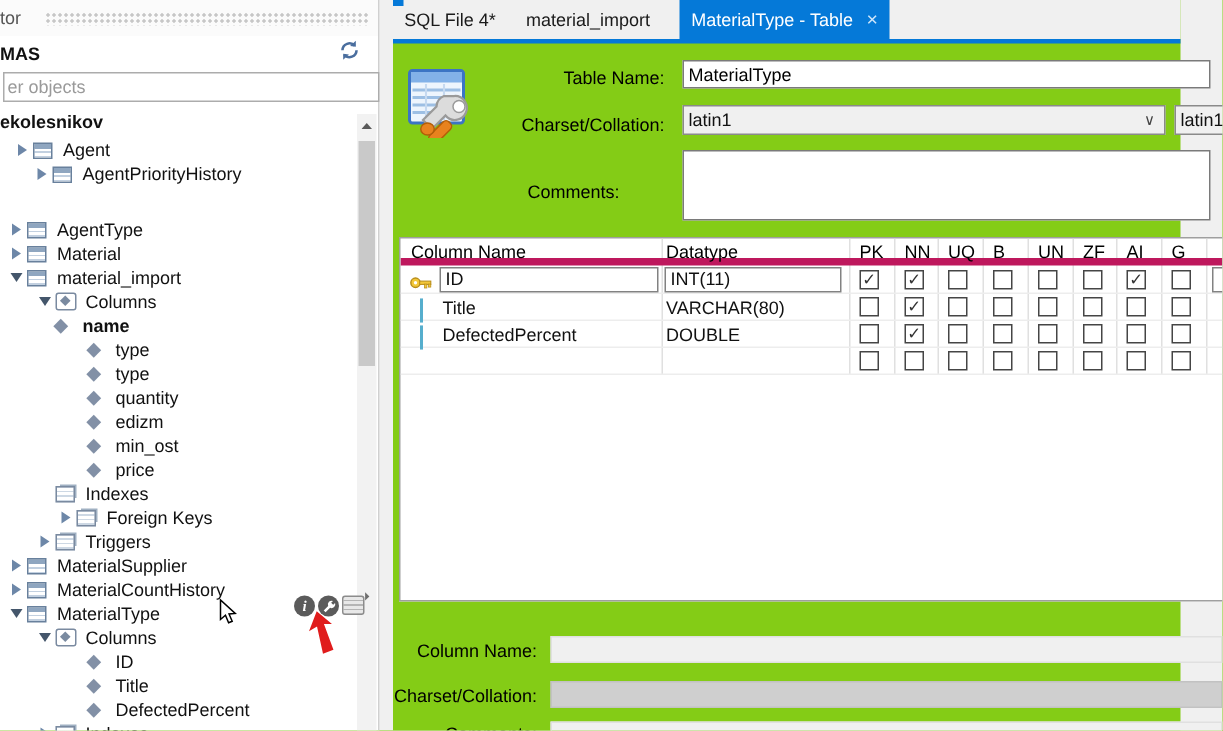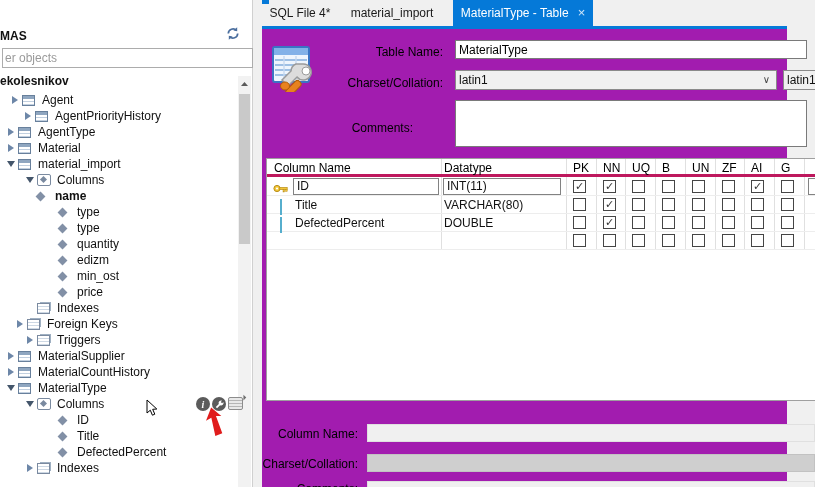"tor" div { html: none -> <div> <span>tor</span> <div></div> </div> }
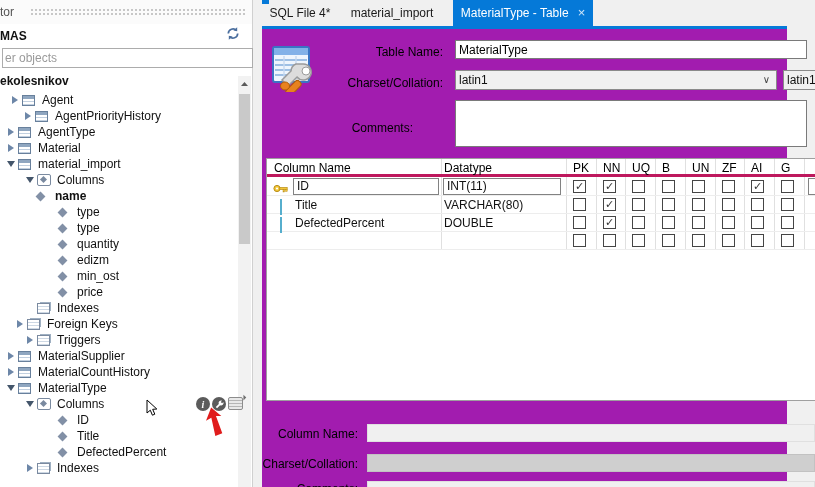"SQL File 4*" #editor { background: #a21caf -> #84cc16 }
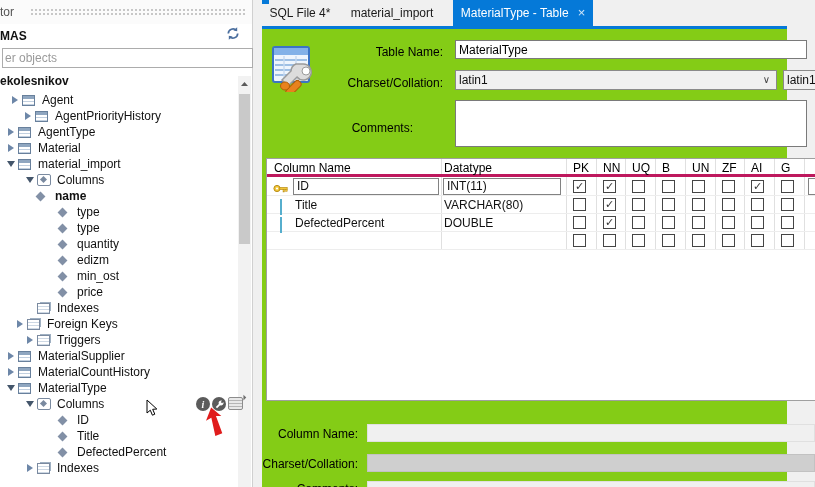"AgentType" div.trow { margin-top: none -> 21px }
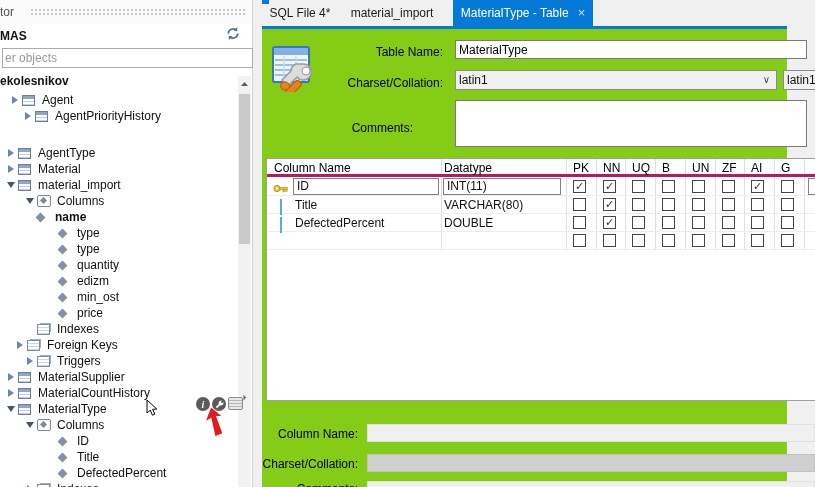"Column Name" #ghead { border-bottom: 3px solid #be185d -> 5px solid #be185d }
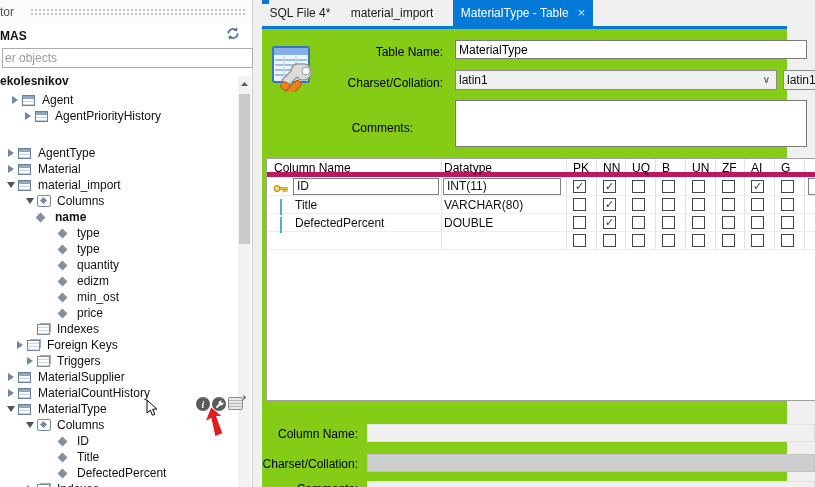"Foreign Keys" div.trow { padding-left: 12px -> 36px }
